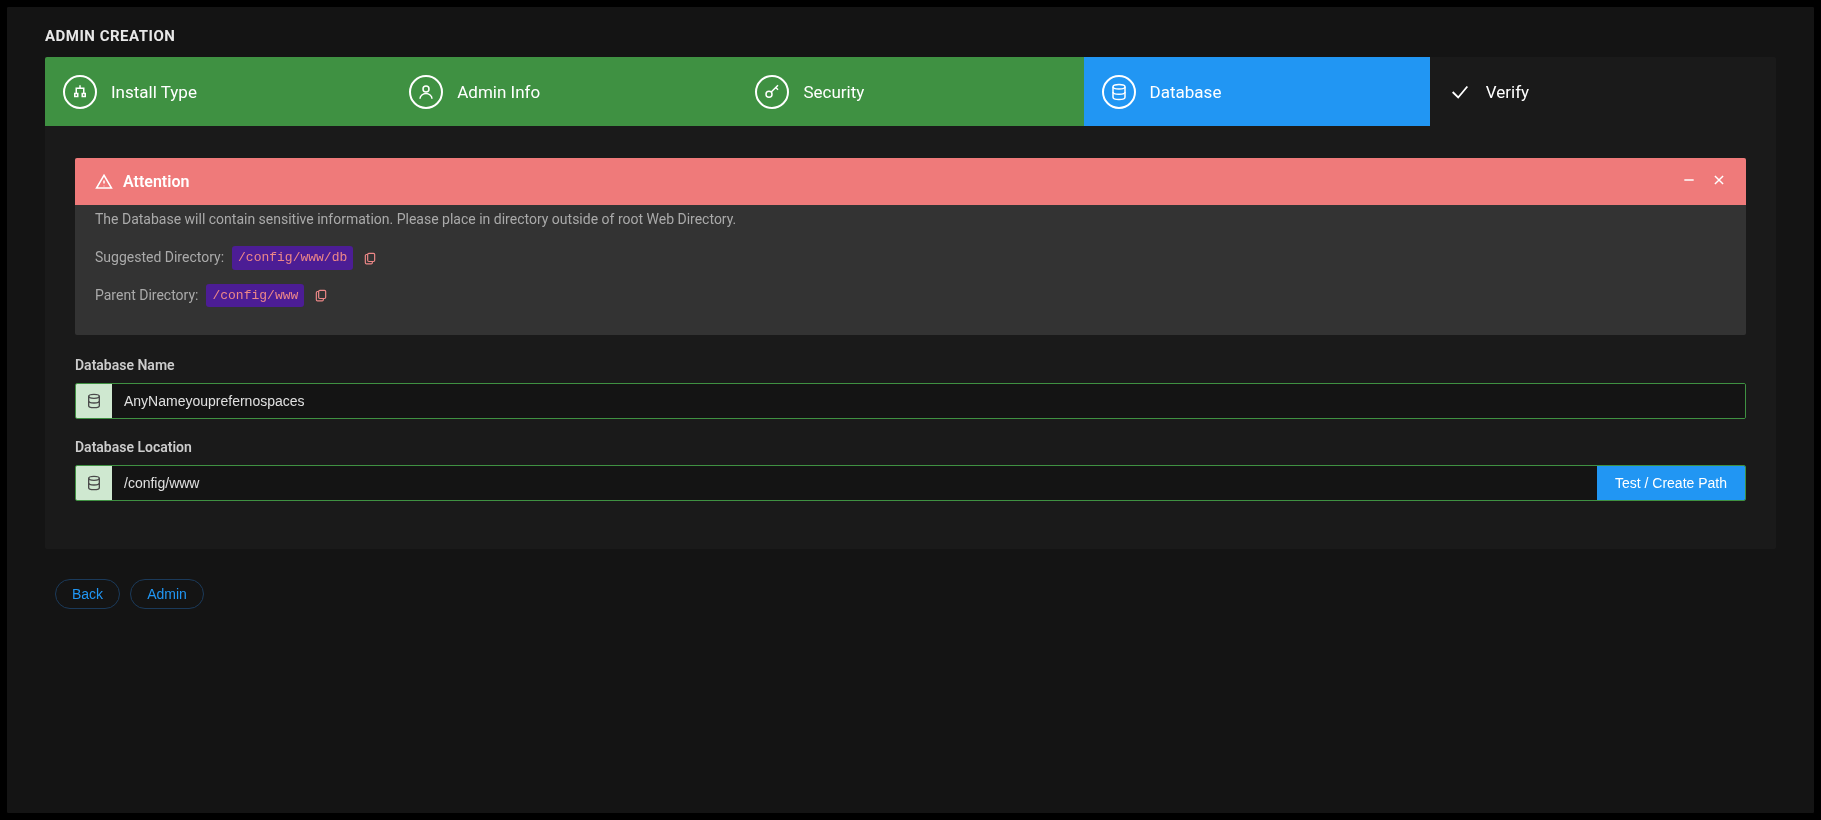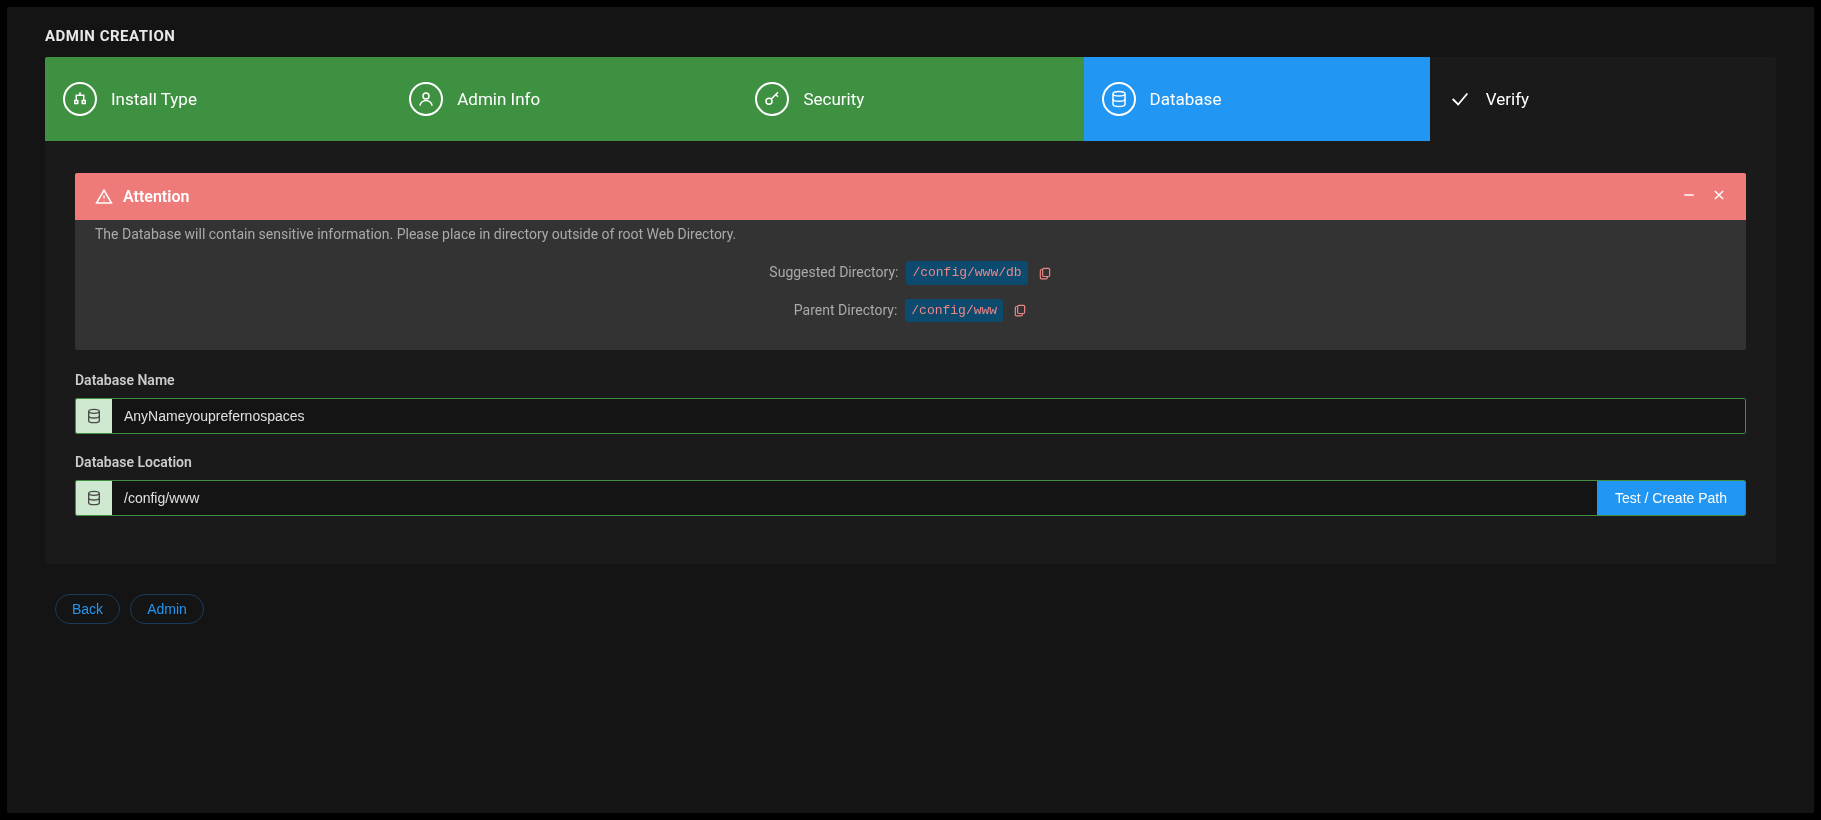"Install Type" .steps { height: 84px -> 69px }
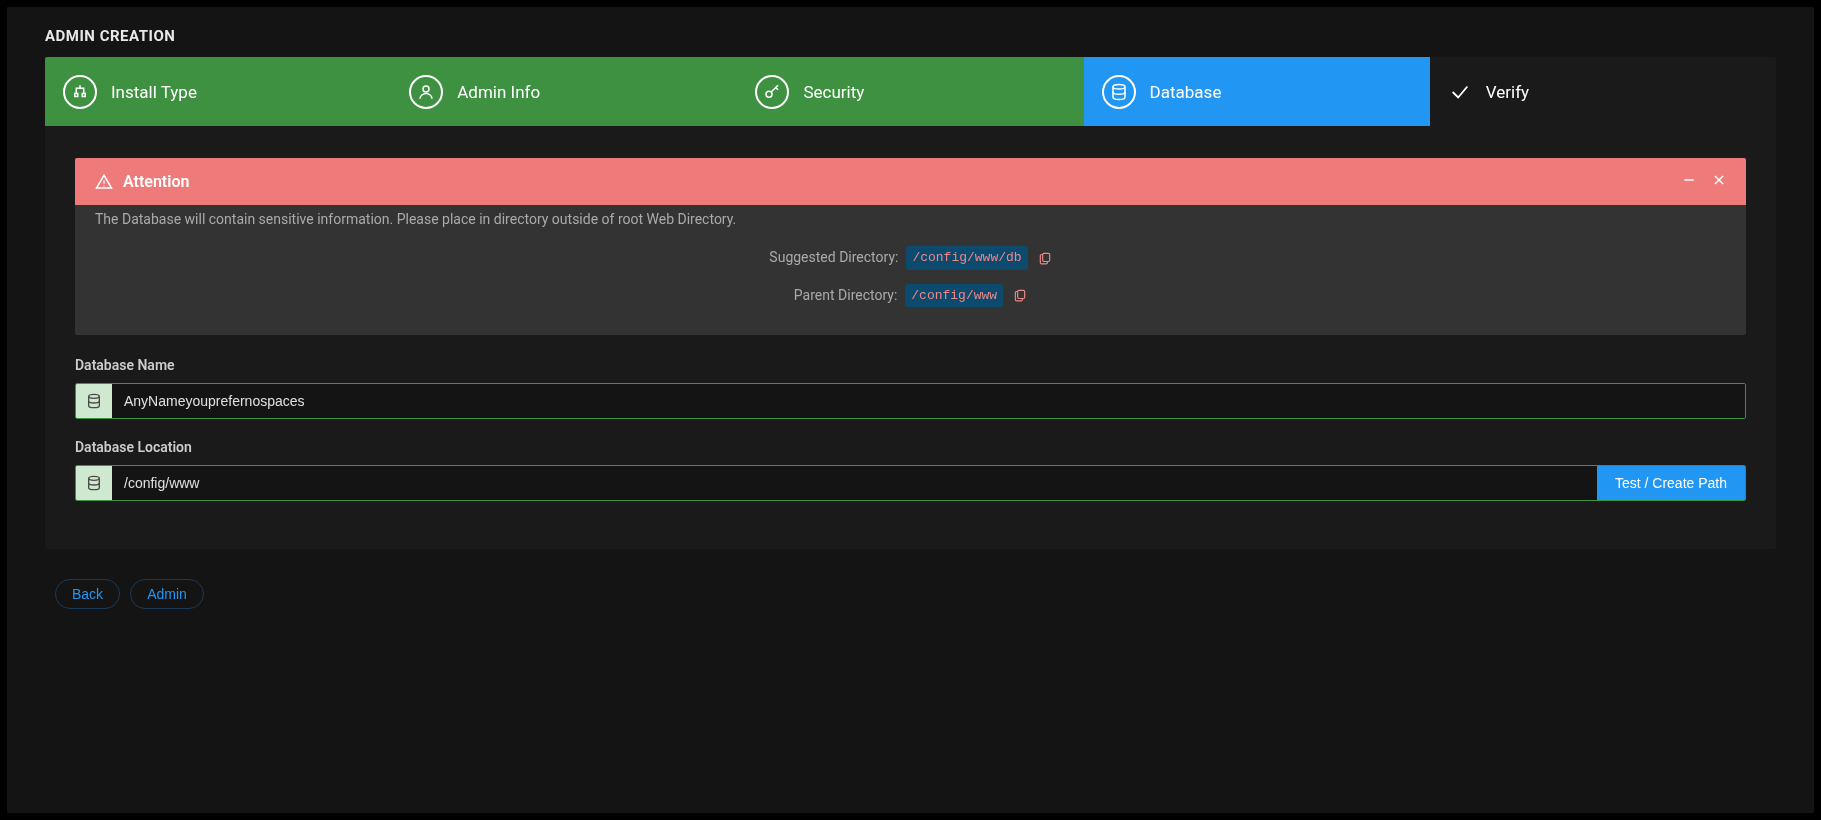"Suggested Directory:" .alert-body .row { justify-content: center -> none }
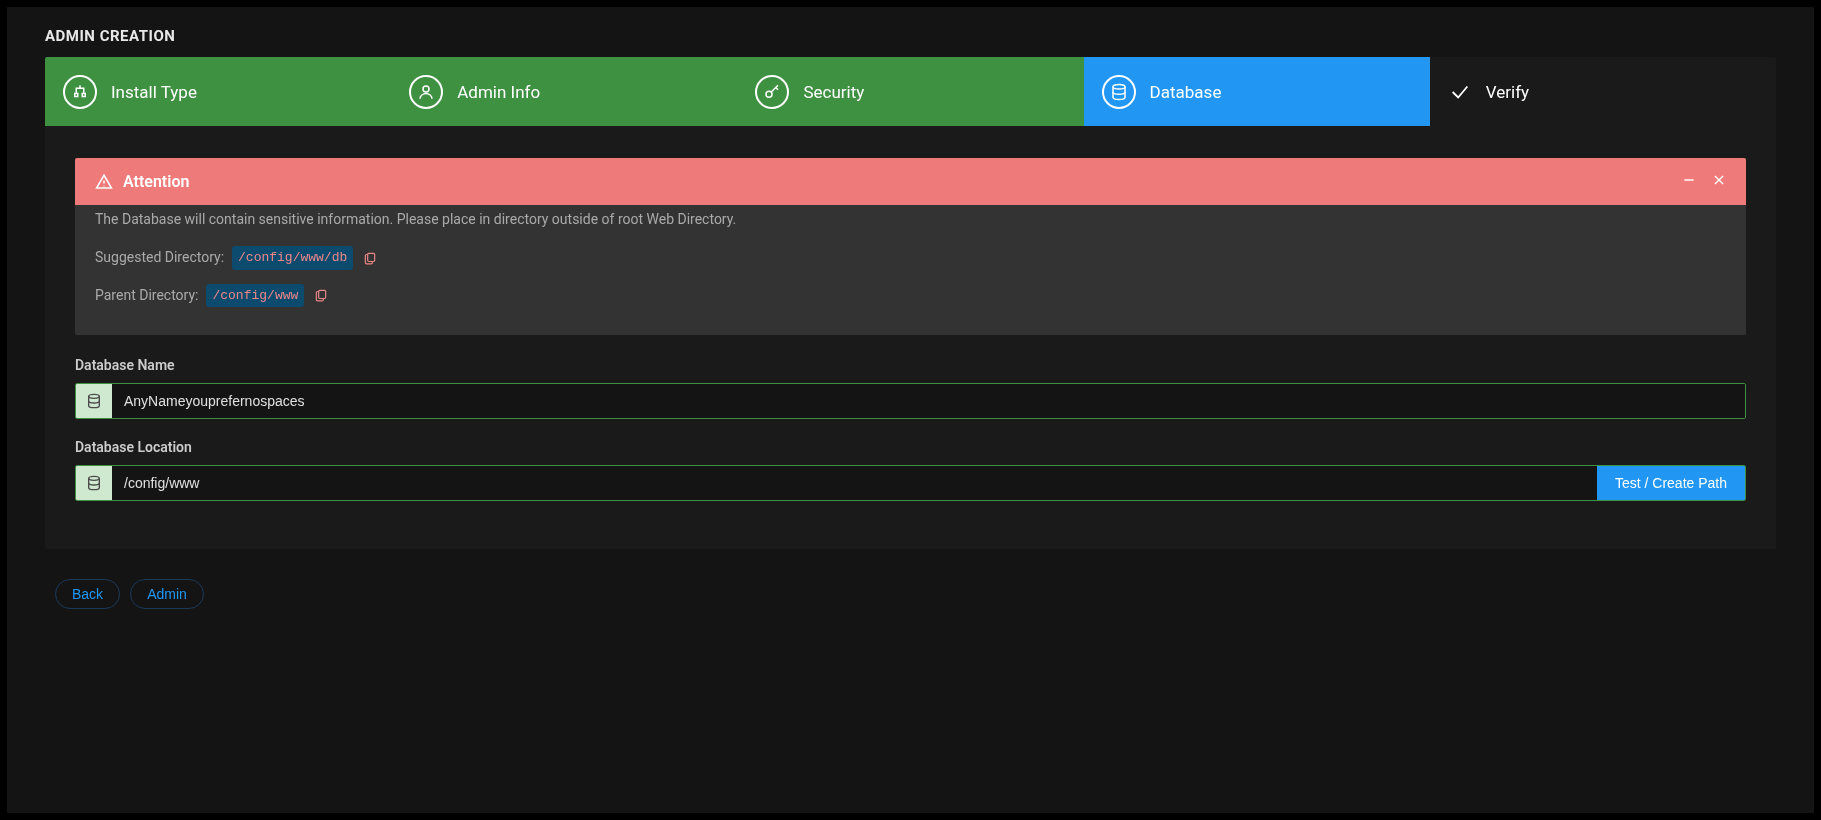"/config/www/db" .code { background: #0c4a6e -> #4c1d95 }
